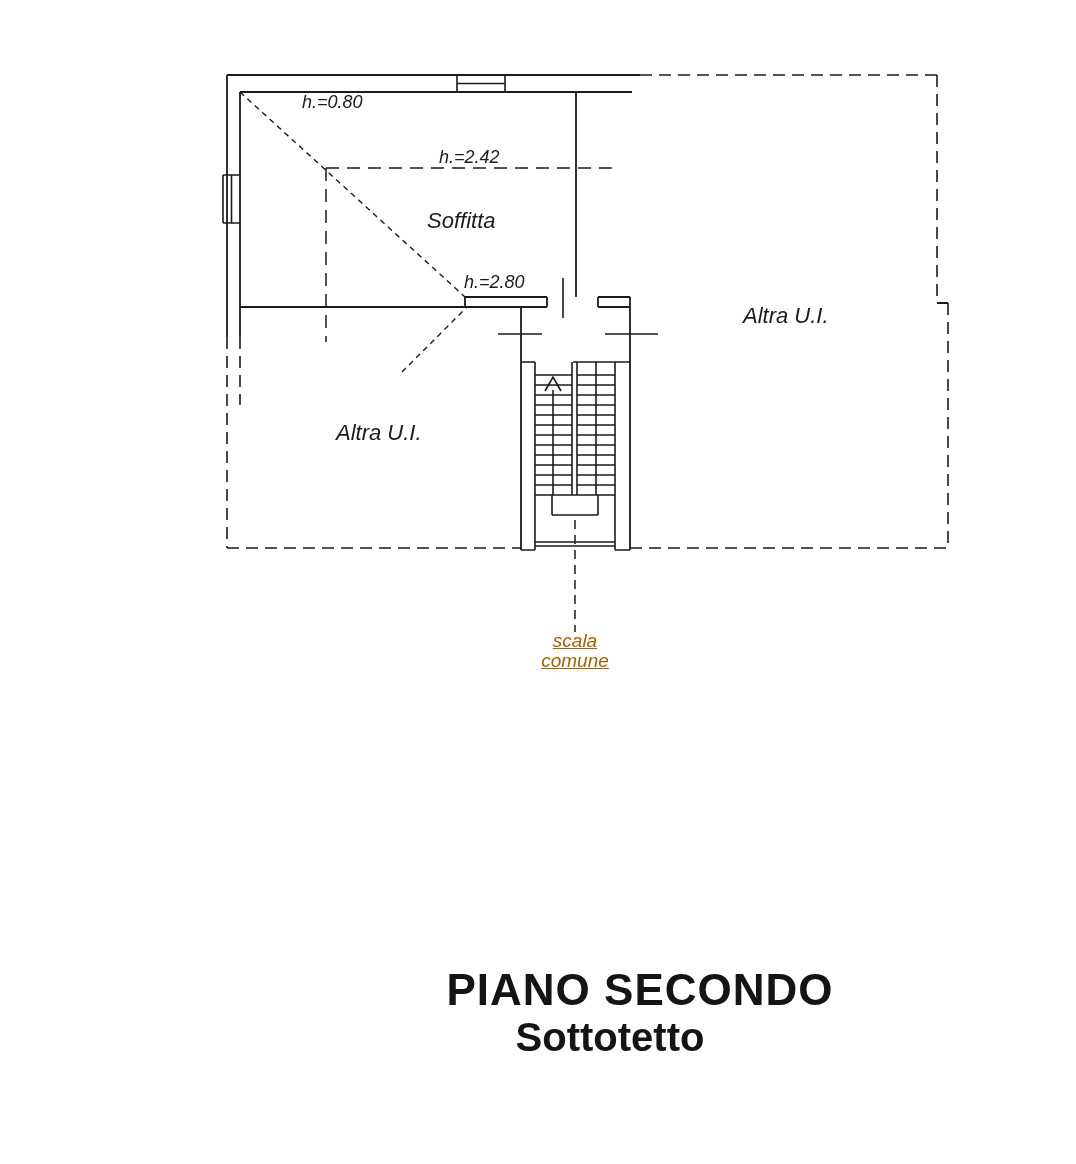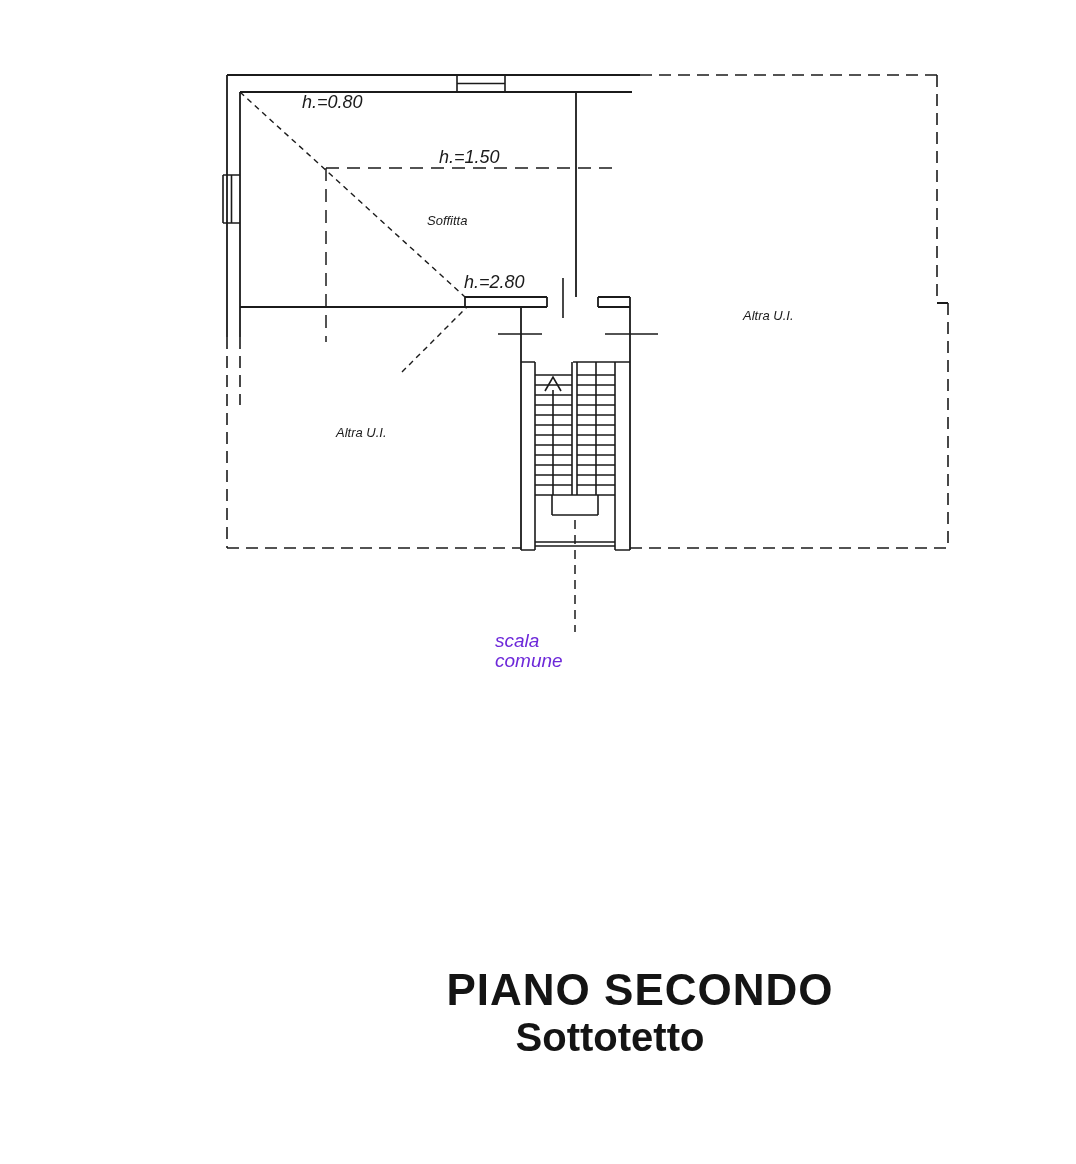"h.=1.50" div.lbl { text: 1.50 -> 2.42 }
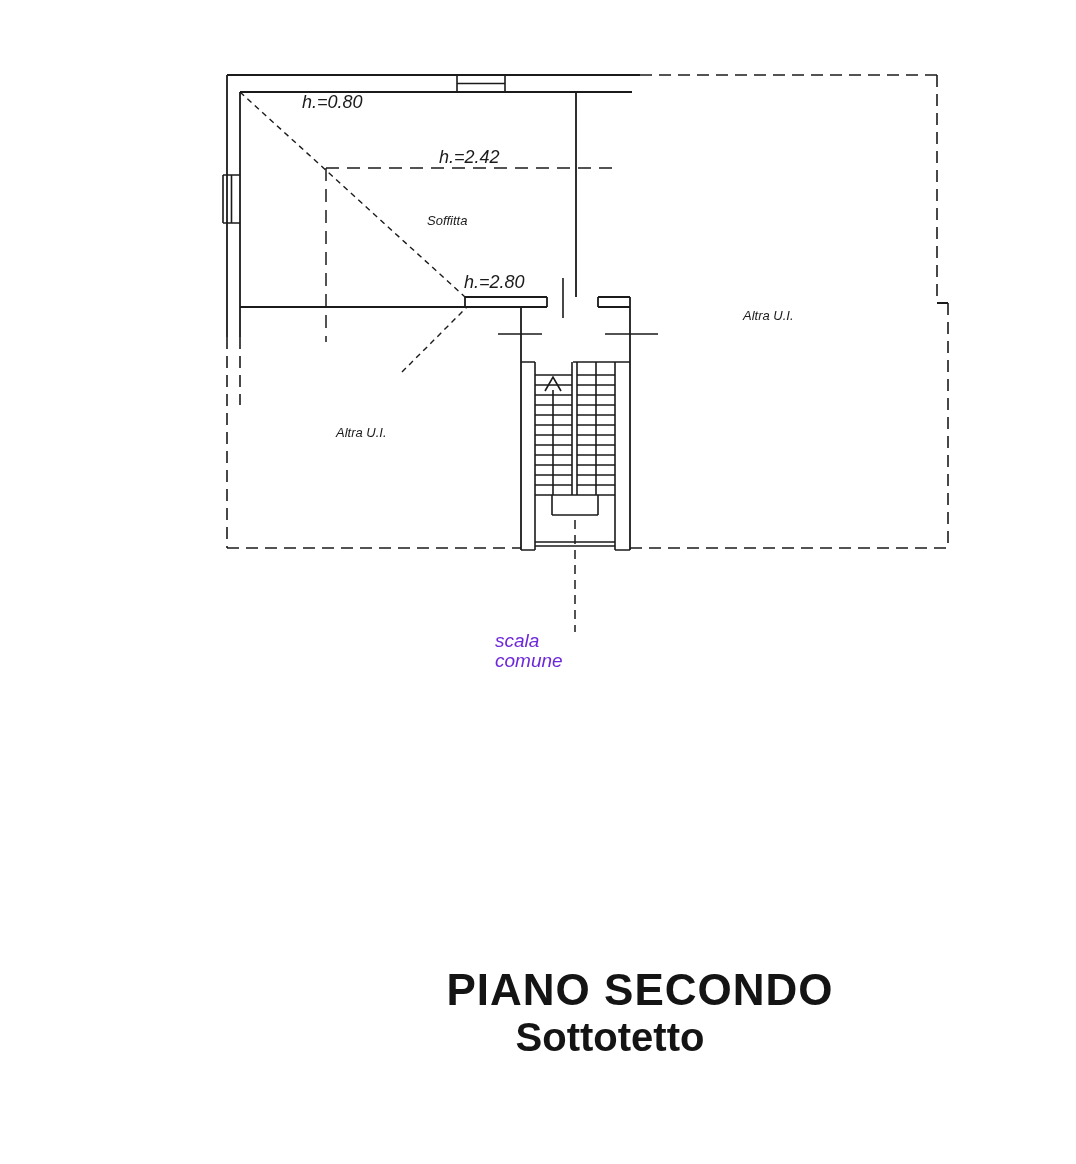"Soffitta" .lbl { font-size: 13px -> 22px }
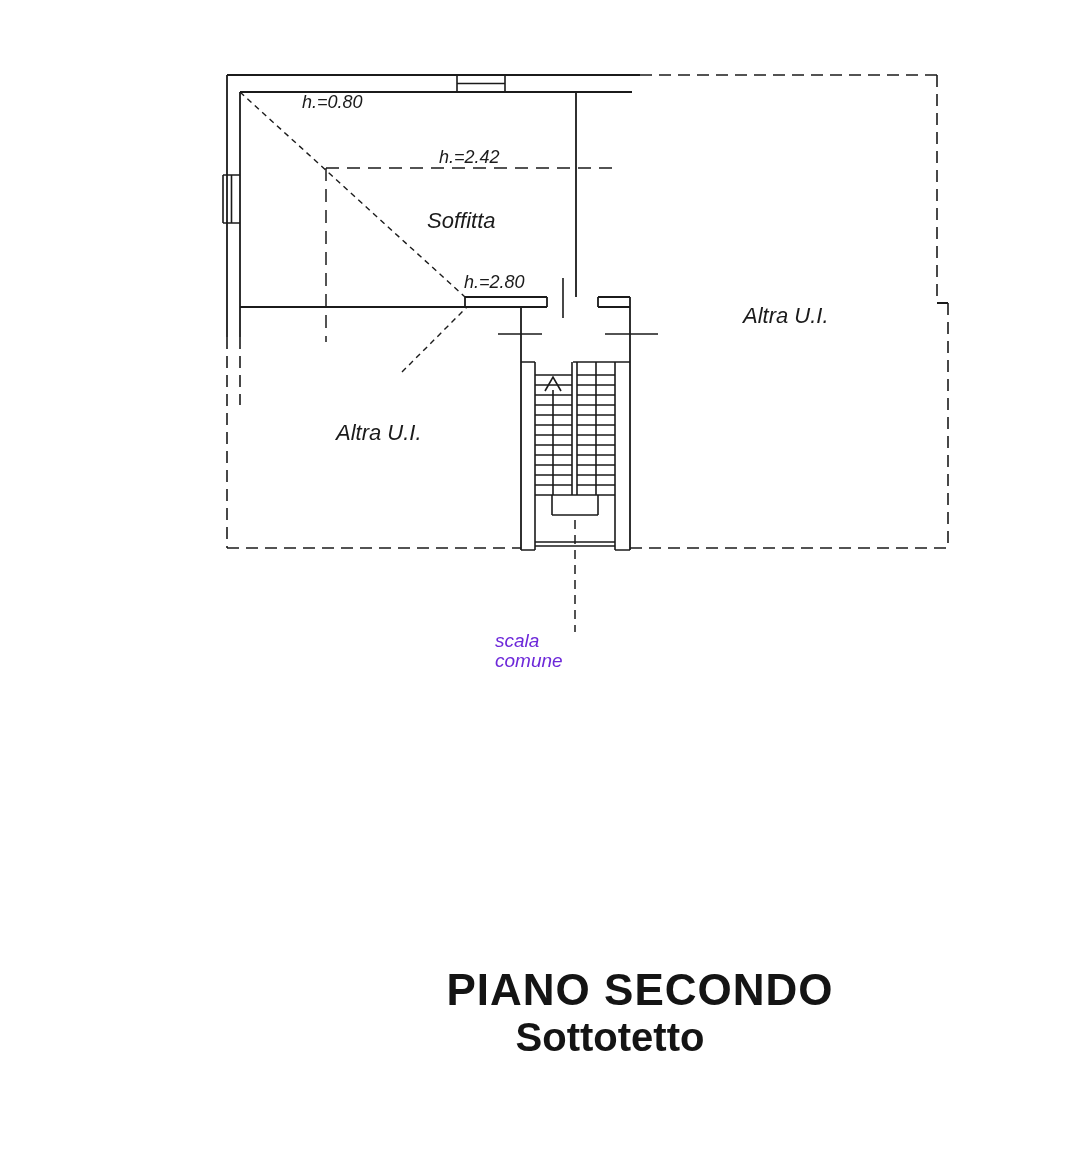"scala" #stair-label { color: #6d28d9 -> #a16207; text-align: none -> center; text-decoration: none -> underline }
